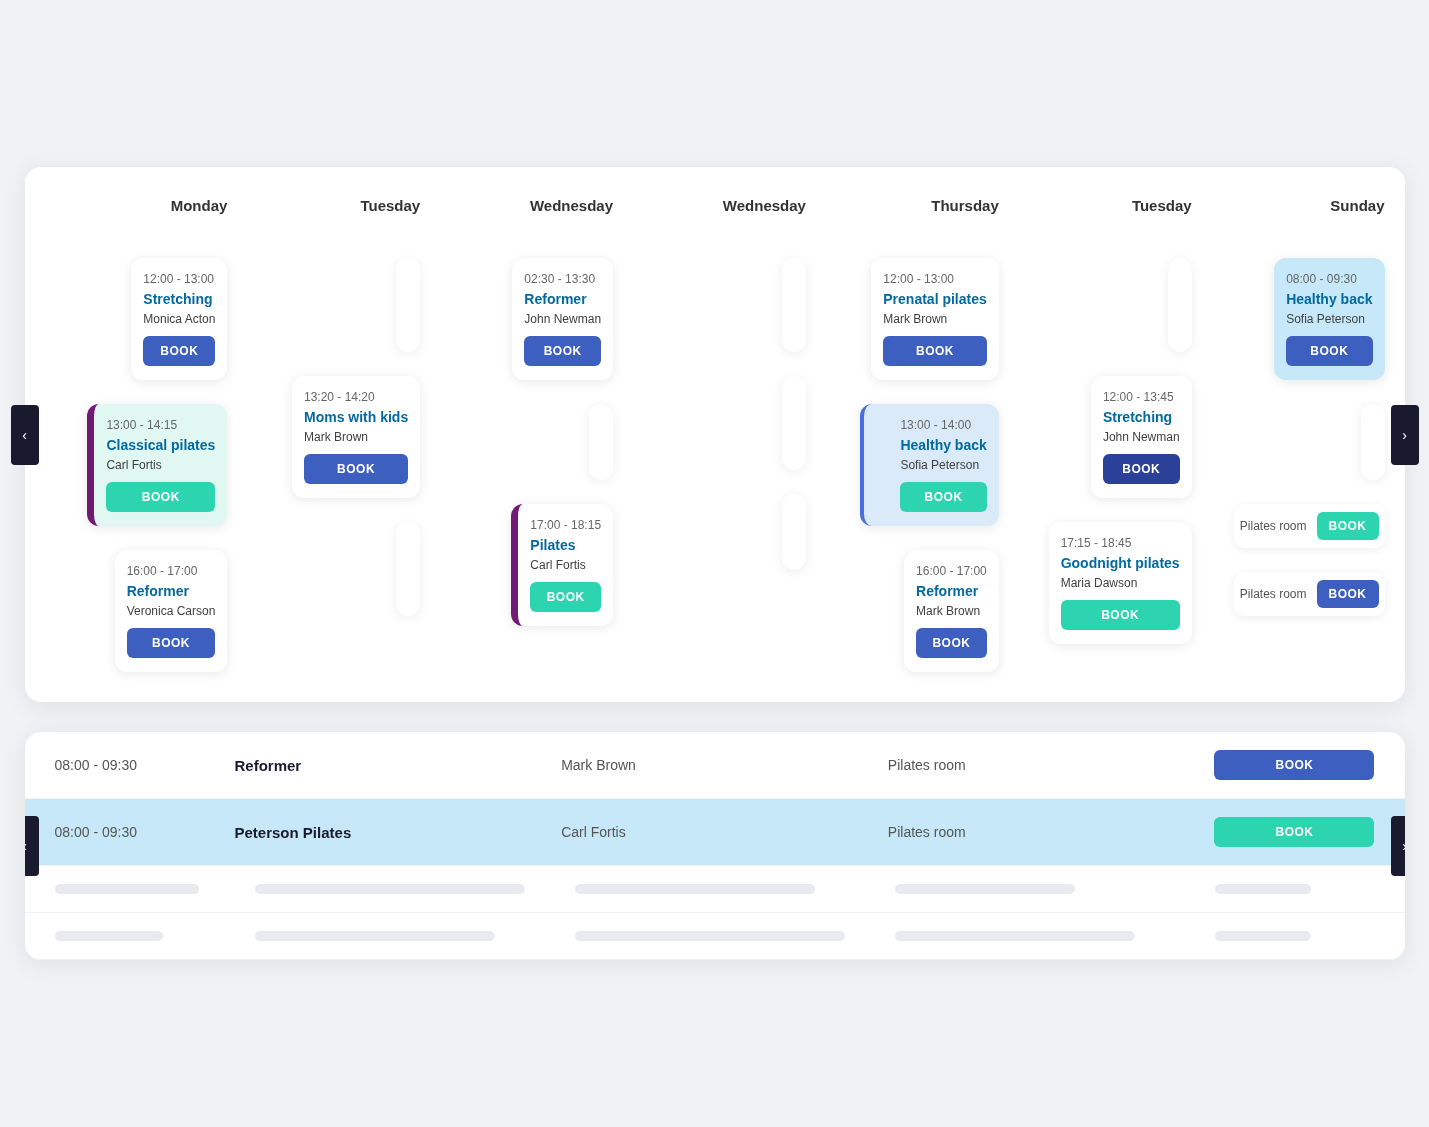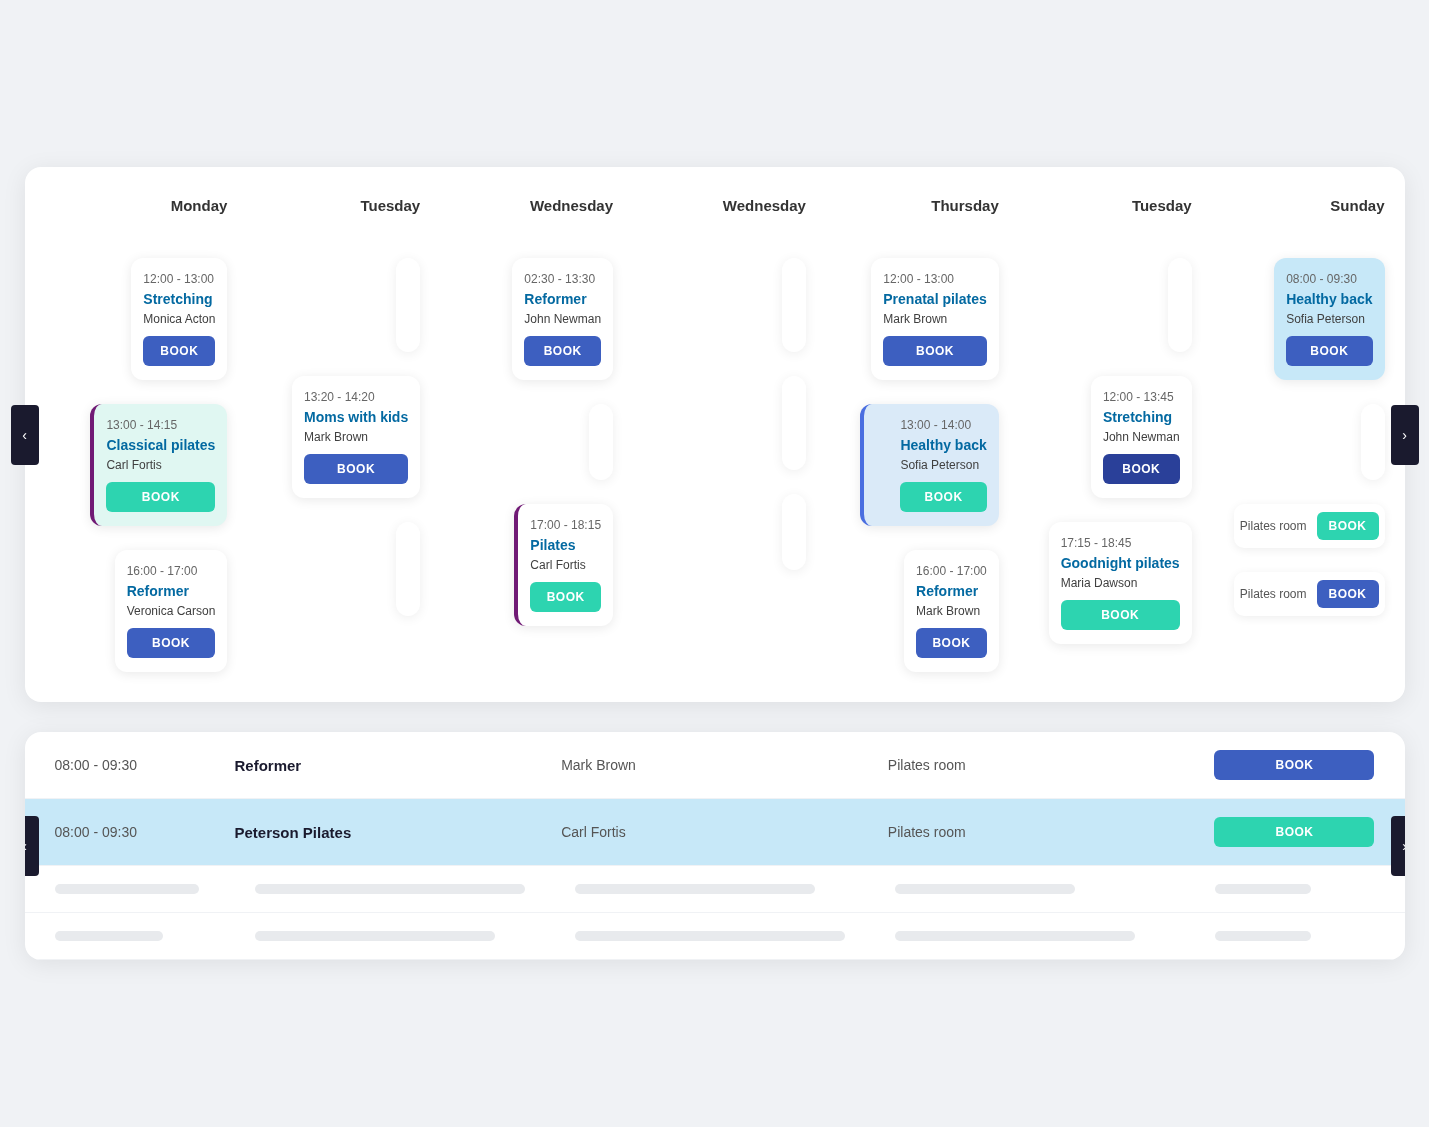"13:00 - 14:15" .class-card.teal-left { border-left: 4px solid #701a75 -> 7px solid #701a75 }
